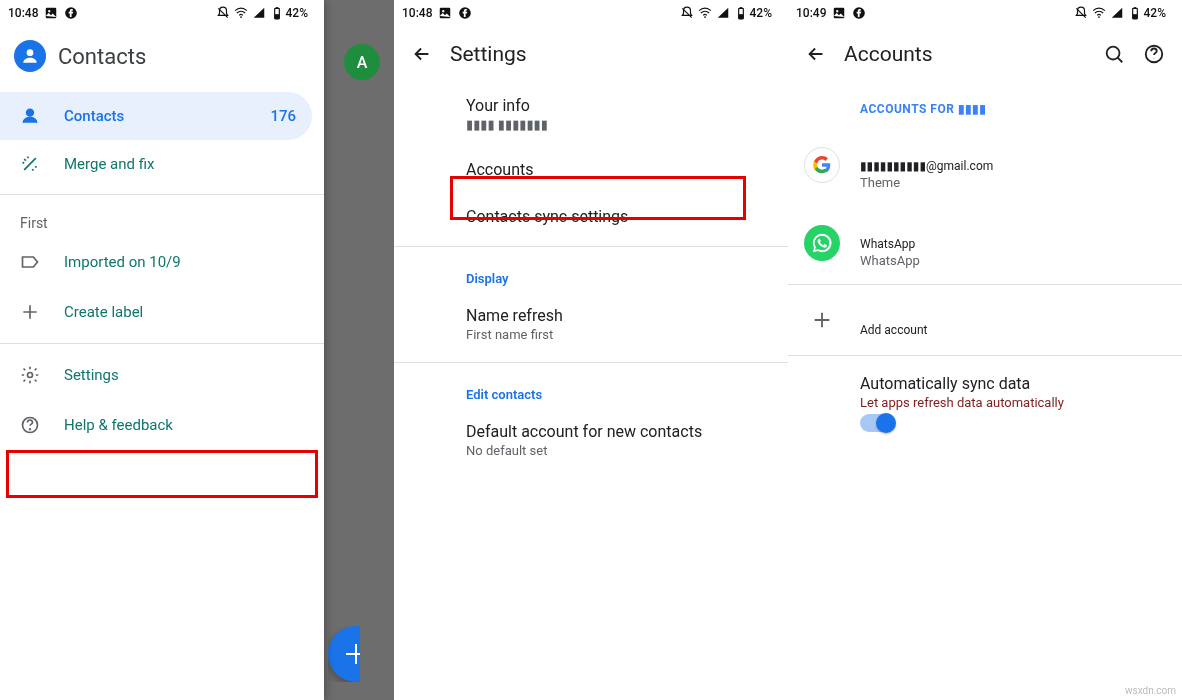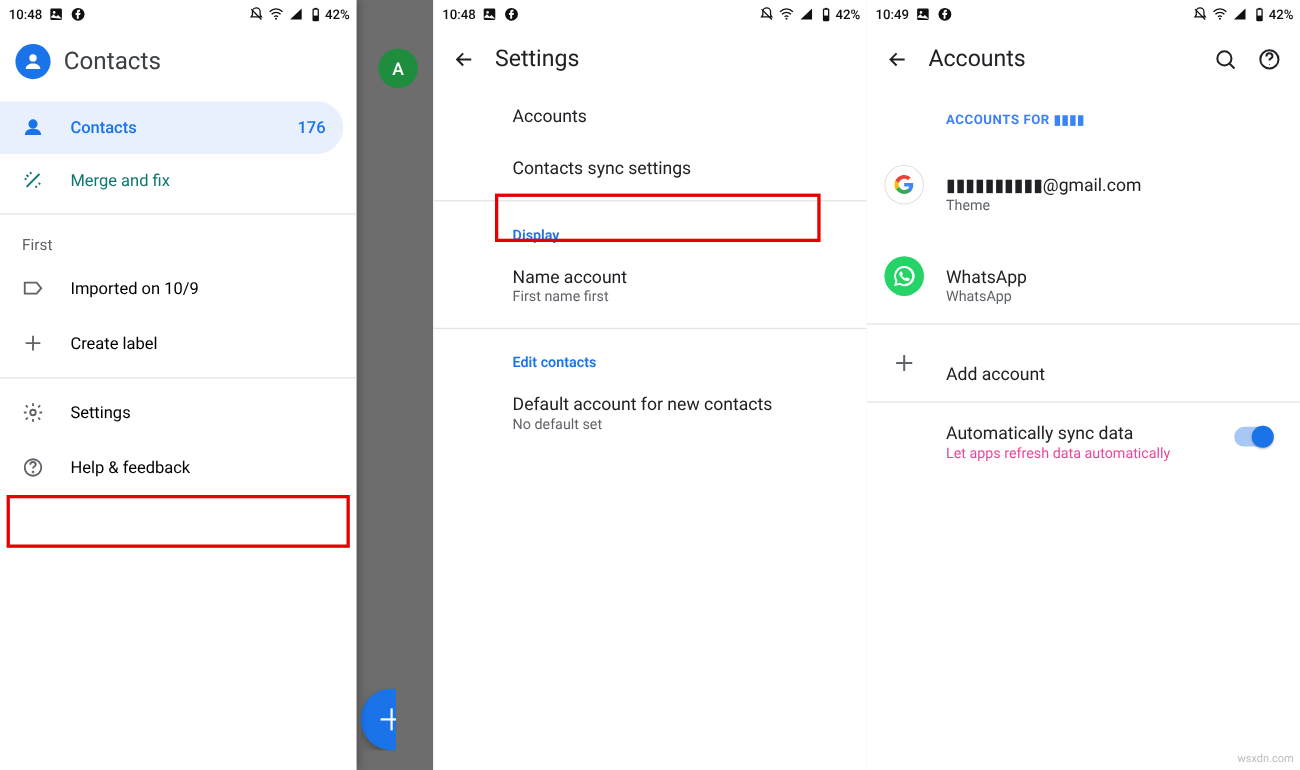"10:48" .statusbar { padding: 0 6px 0 8px -> 0 16px 0 8px }
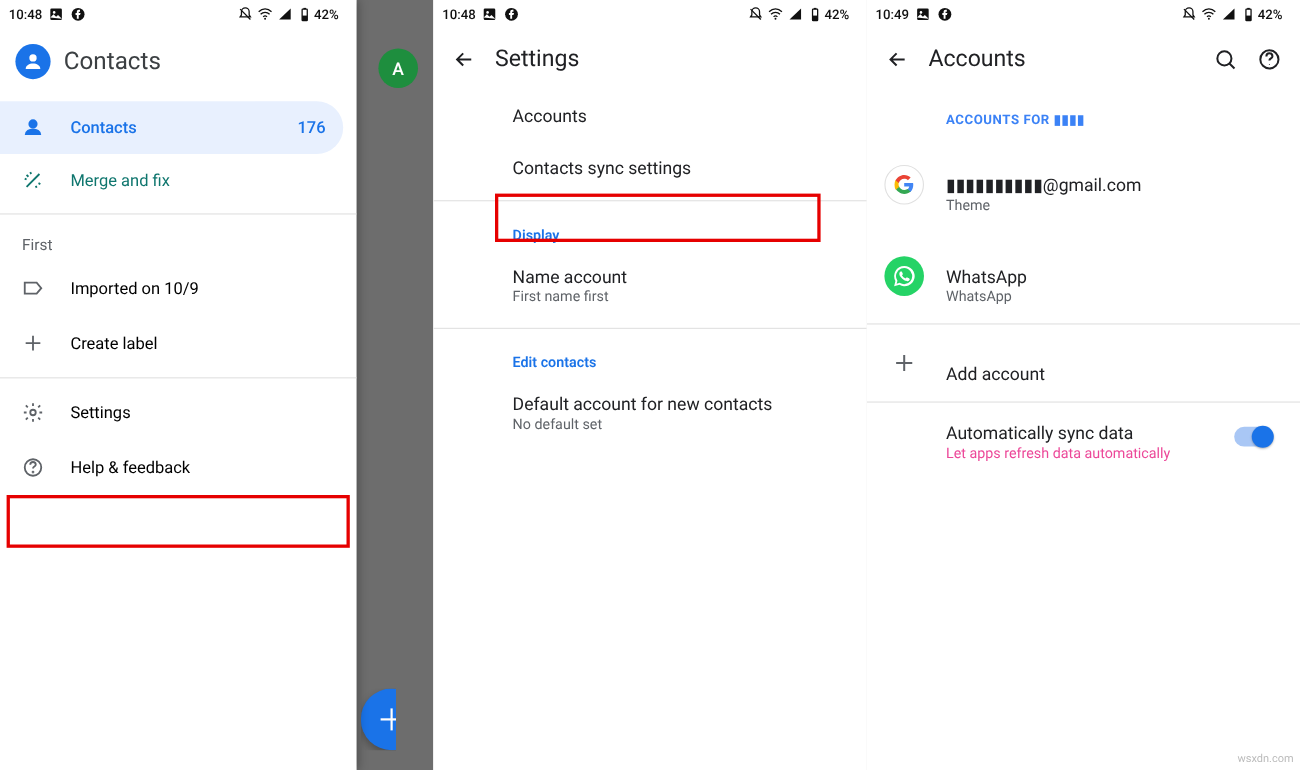"Your info" div.row { html: none -> <div> <div>Your info</div> <div>▮▮▮▮ ▮▮▮▮▮▮▮</div> </div> }
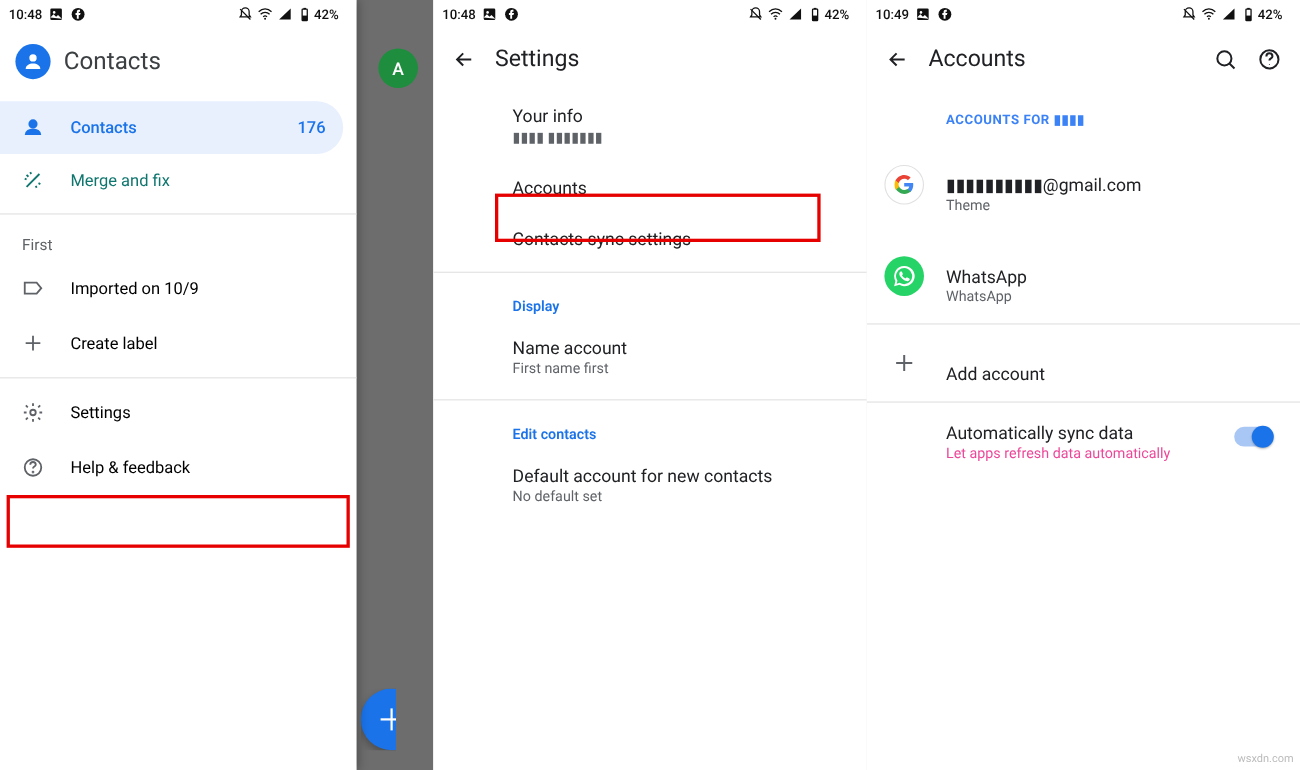"▮▮▮▮▮▮▮▮▮▮@gmail.com" .p3 .acct-txt .primary { font-size: 16px -> 12px }
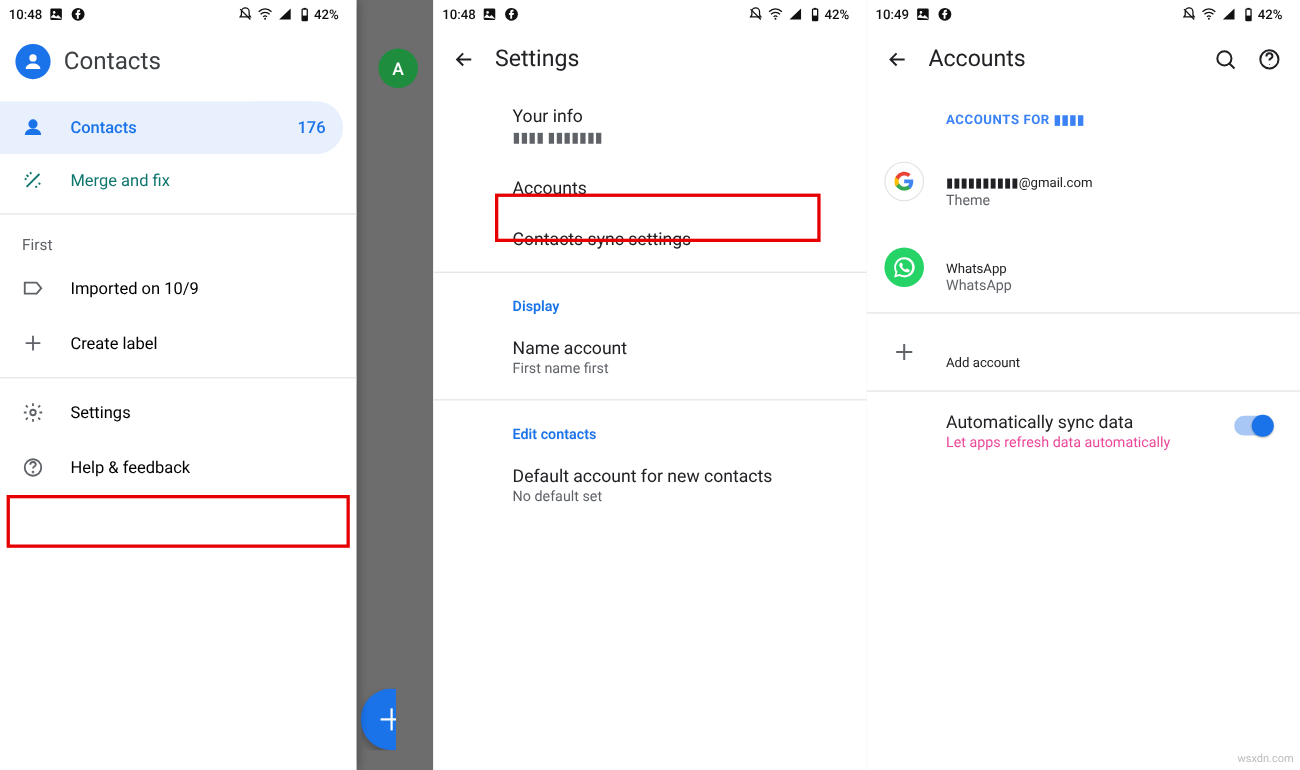"Imported on 10/9" .p1 .label-item, .p1 .sys-item { color: #000000 -> #0f766e }
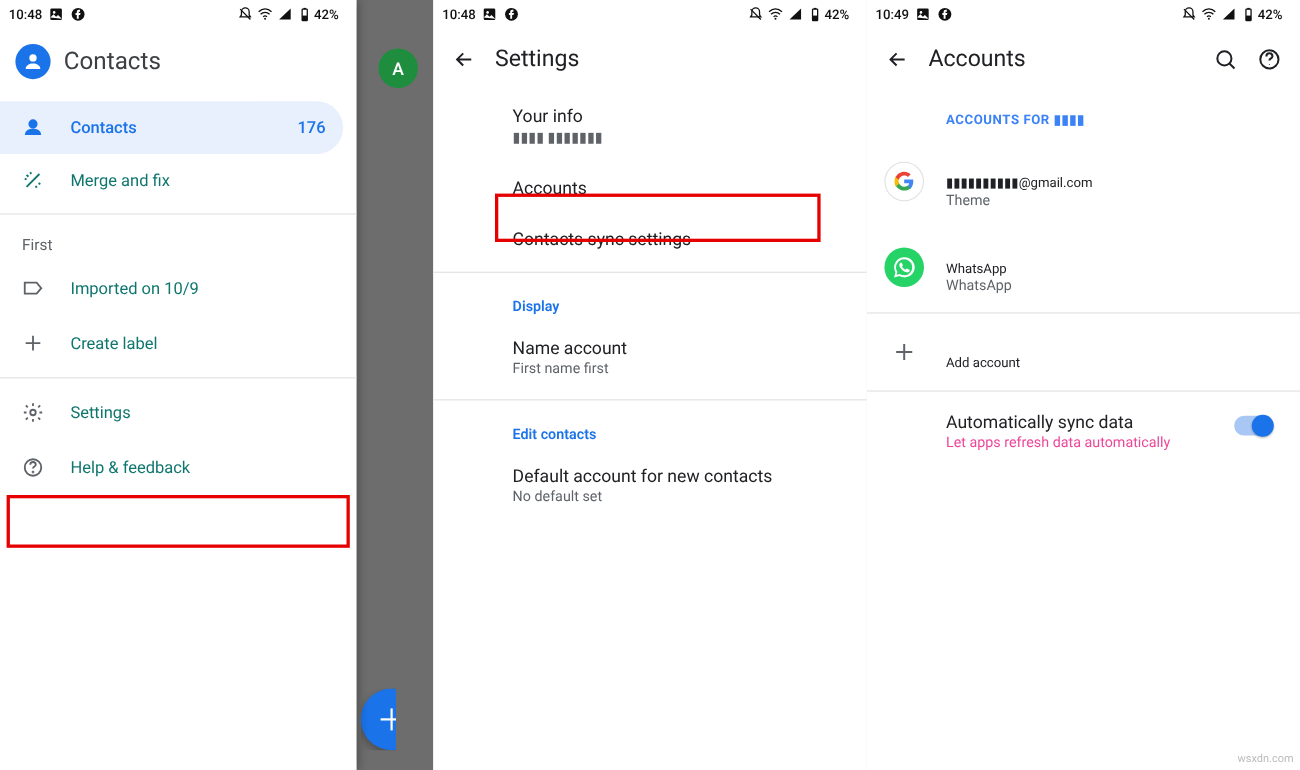"Name account" div.primary { text: account -> refresh }
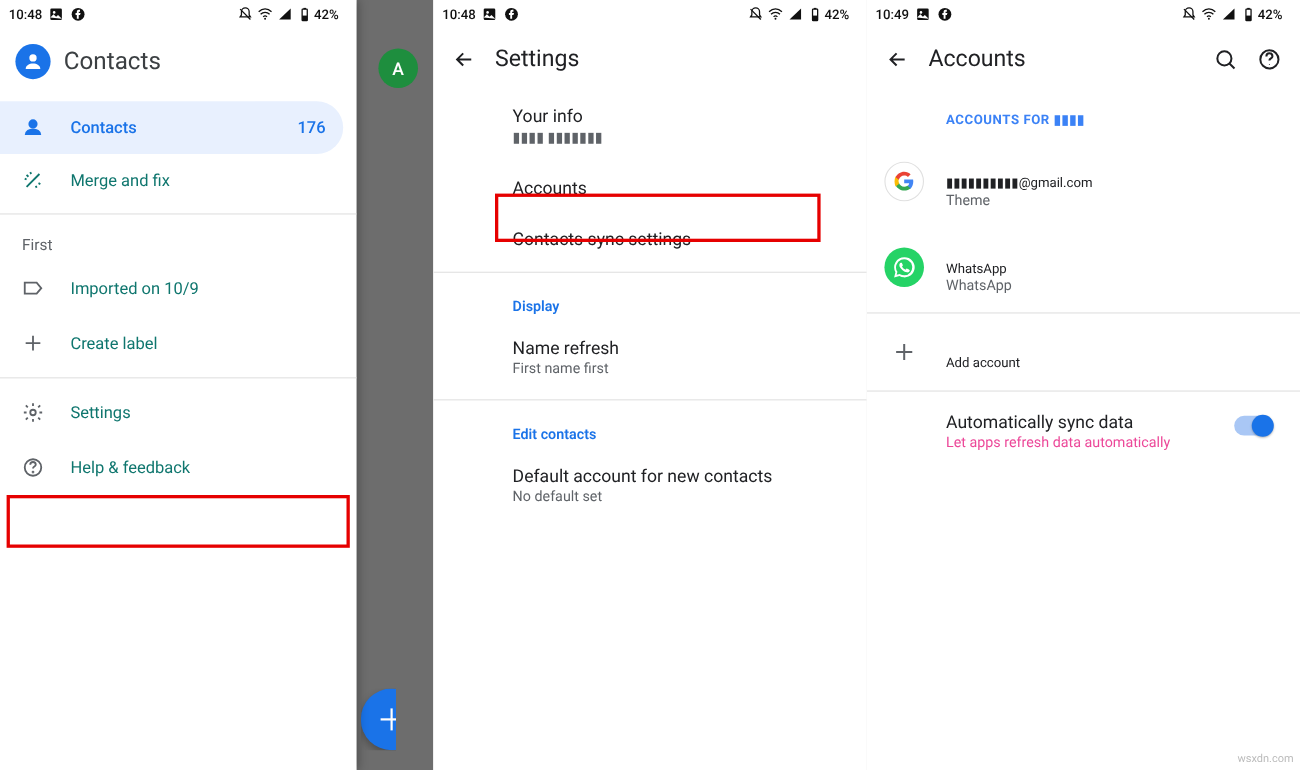"Automatically sync data" .p3 .sync-row { flex-direction: none -> column }
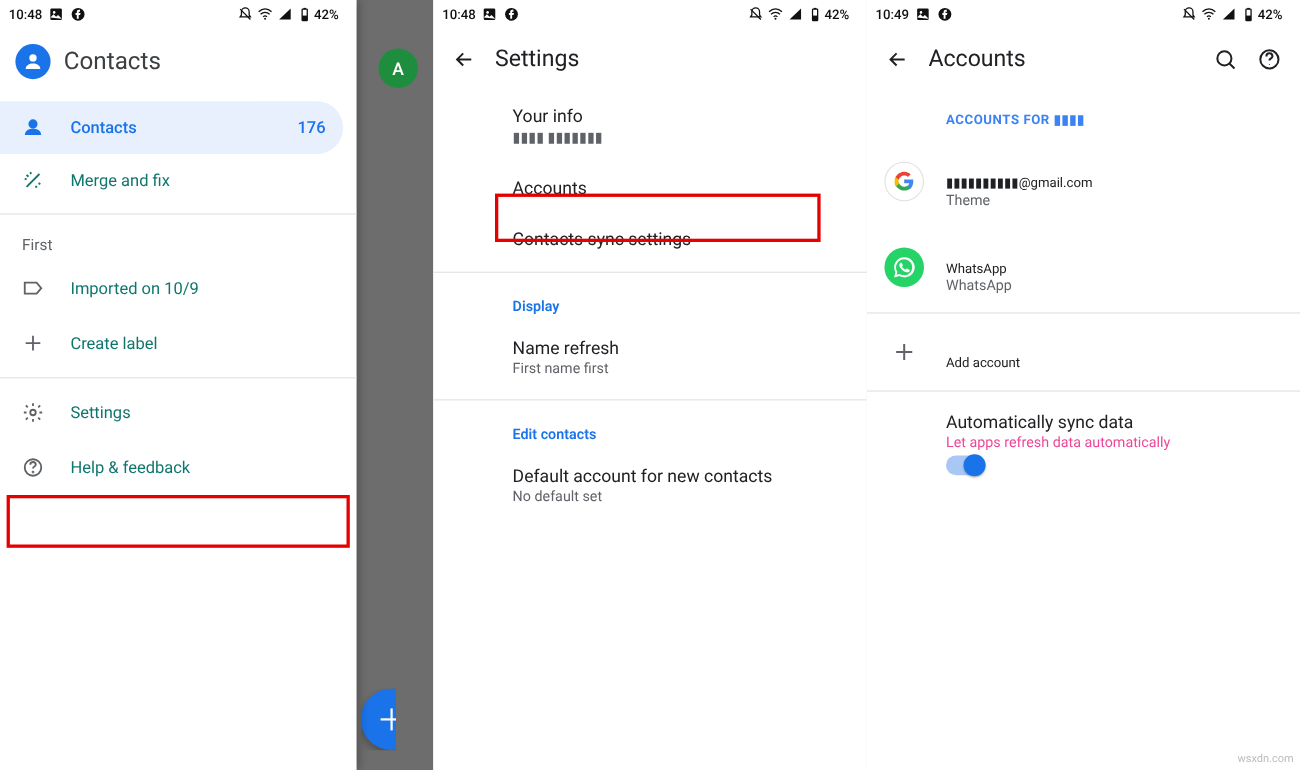"Let apps refresh data automatically" div.secondary { color: #ec4899 -> #7f1d1d }
